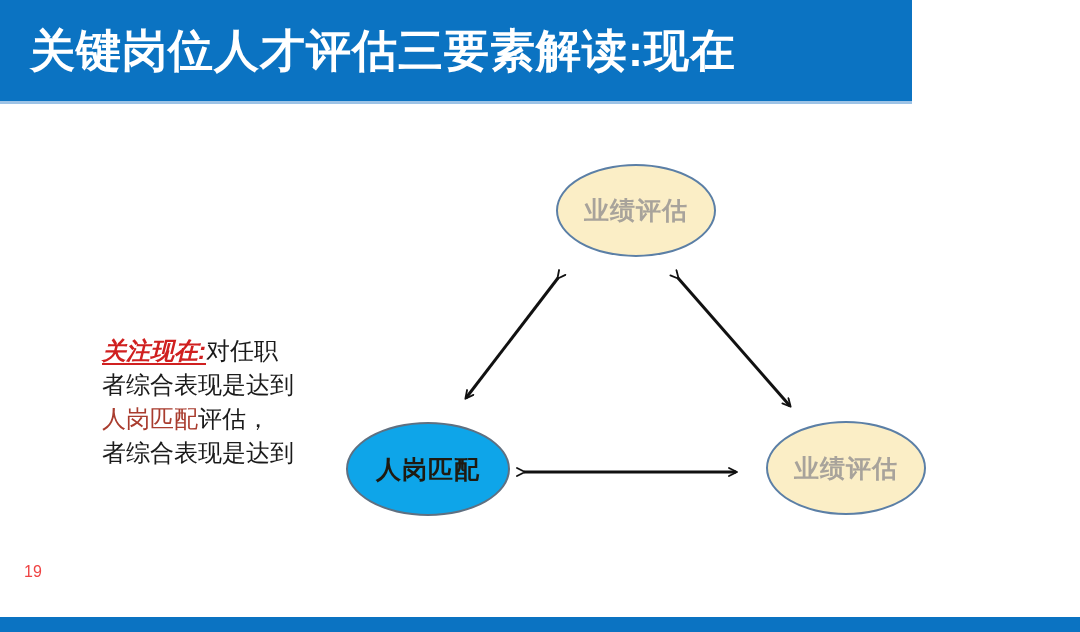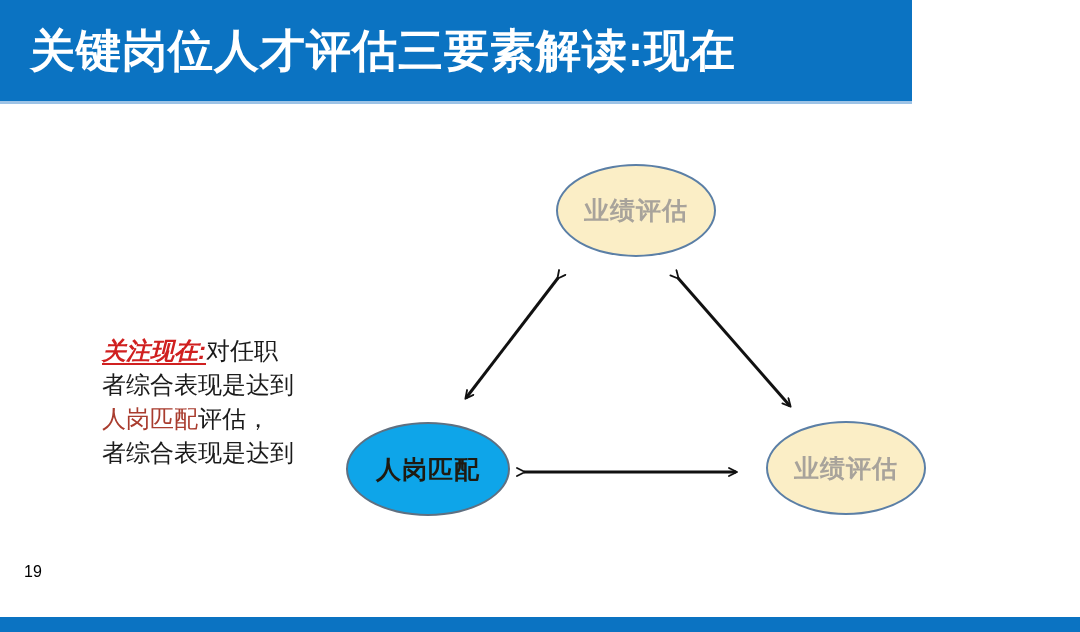"19" .page-number { color: #000000 -> #ef4444 }
